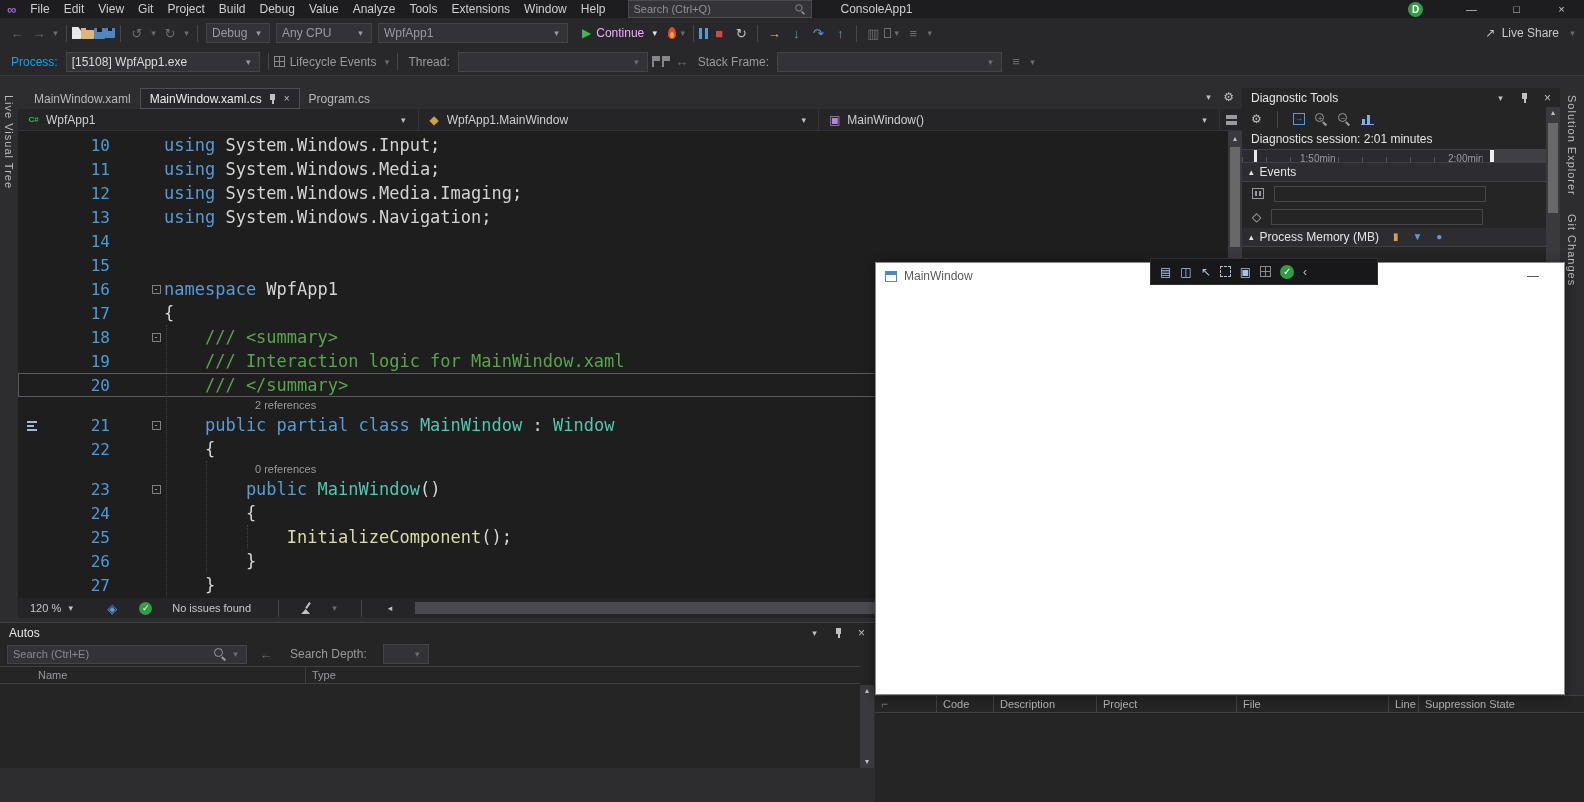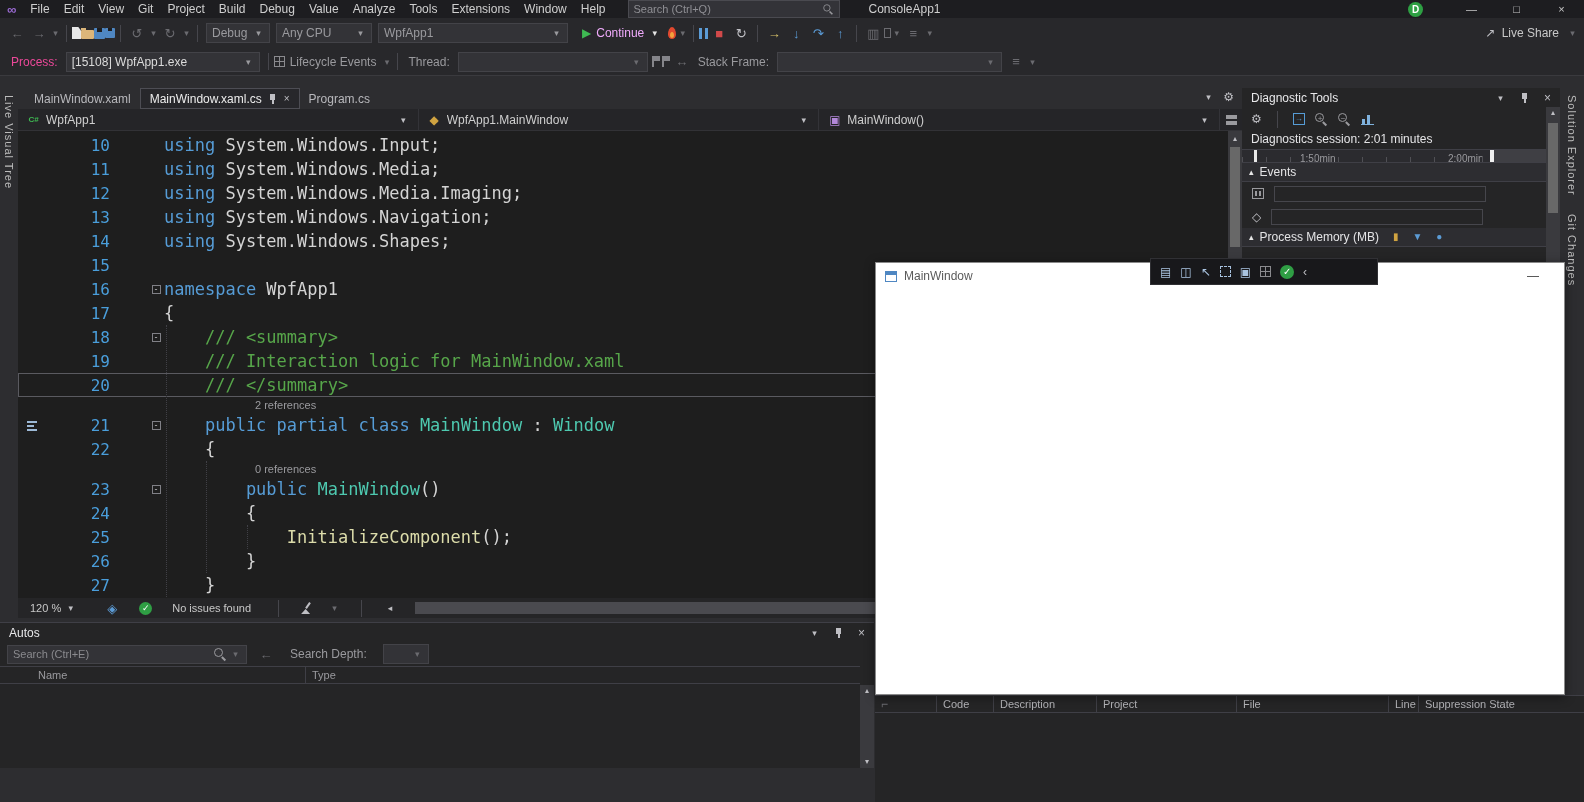"Search (Ctrl+Q)" .qsearch { width: 212px -> 184px }
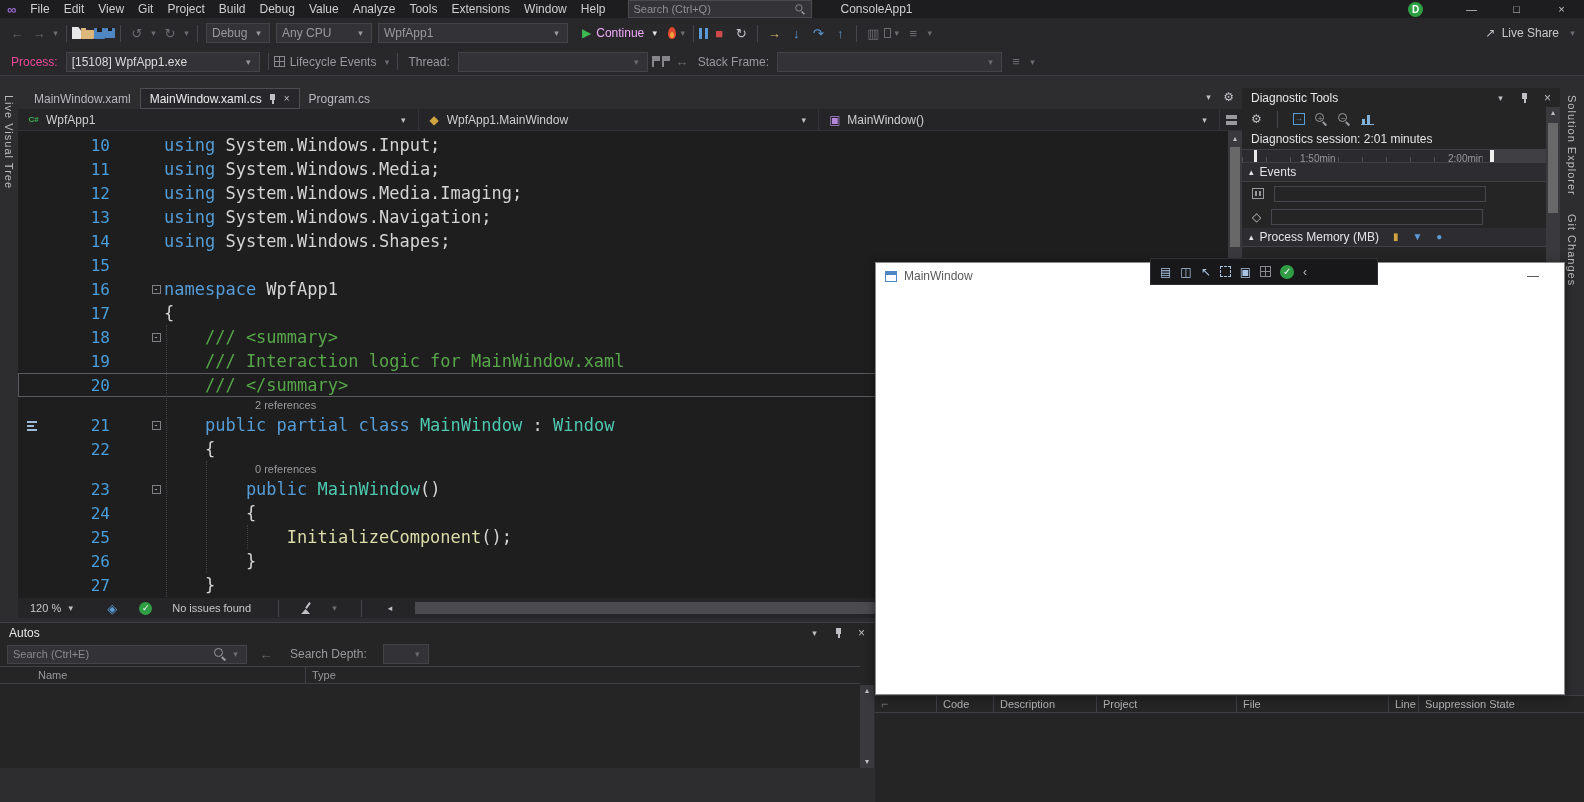"Process:" .dlabel.bright { color: #ec4899 -> #0ea5e9 }
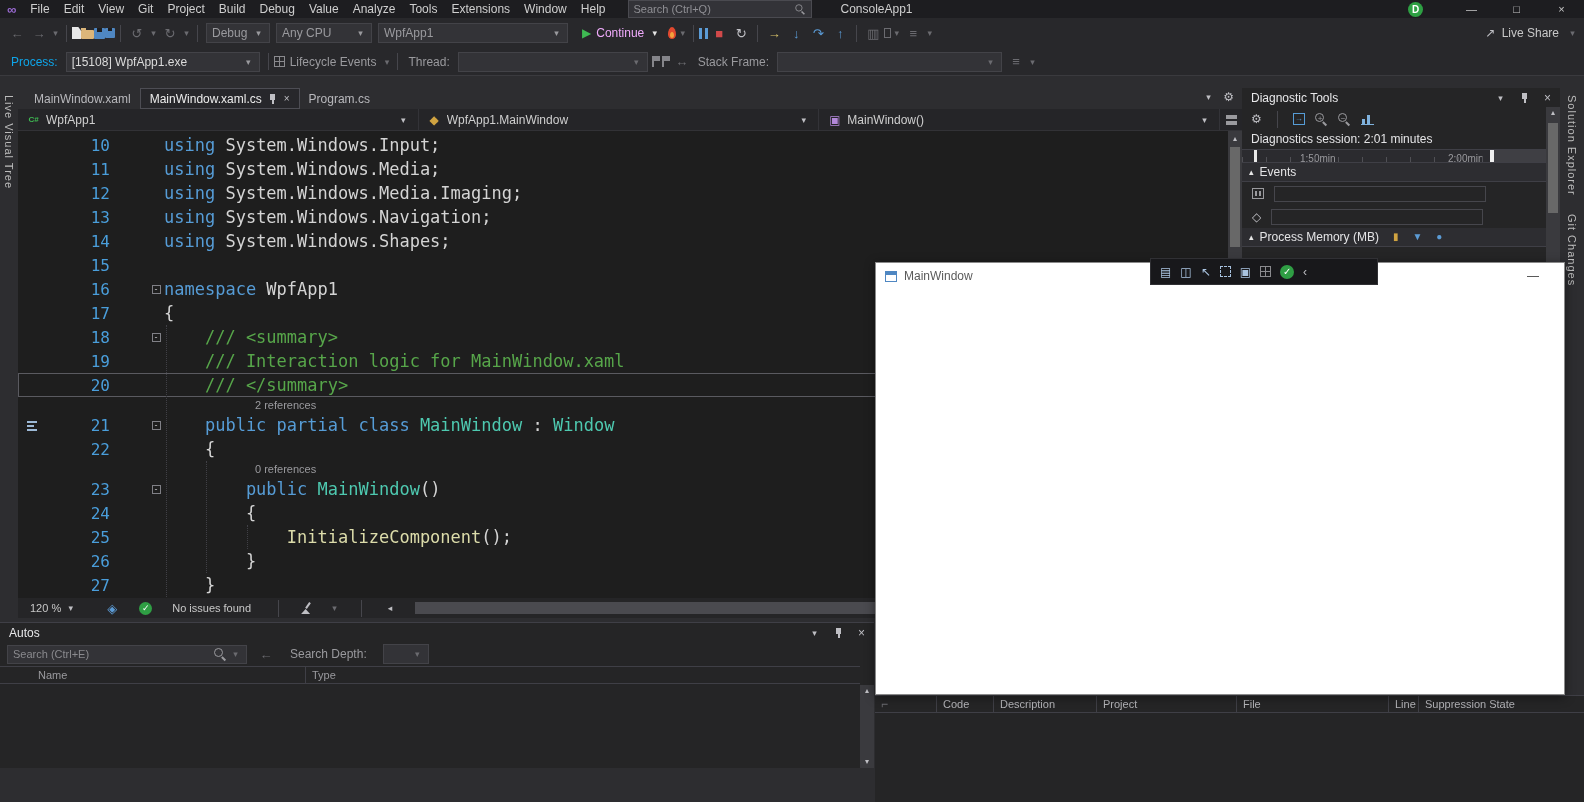"using System.Windows.Shapes;" span.c-text { html: <span><span>using</span><span> System.Windows.Shapes;</span></span> -> none }
